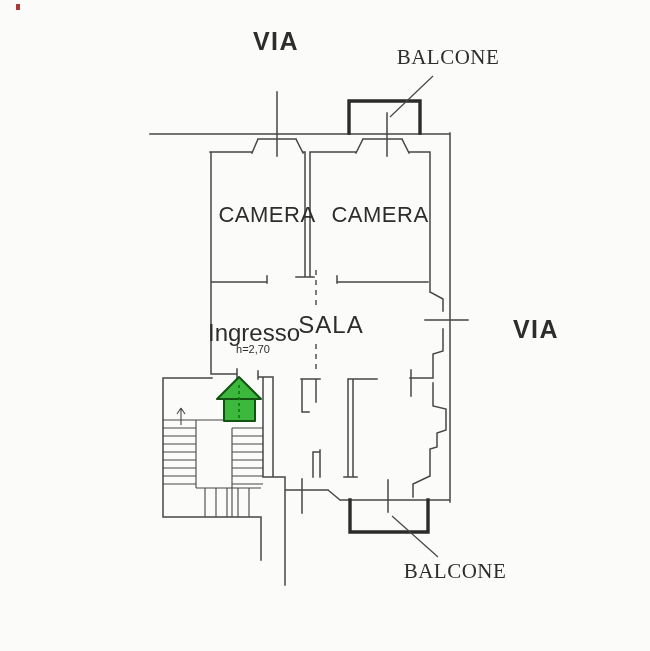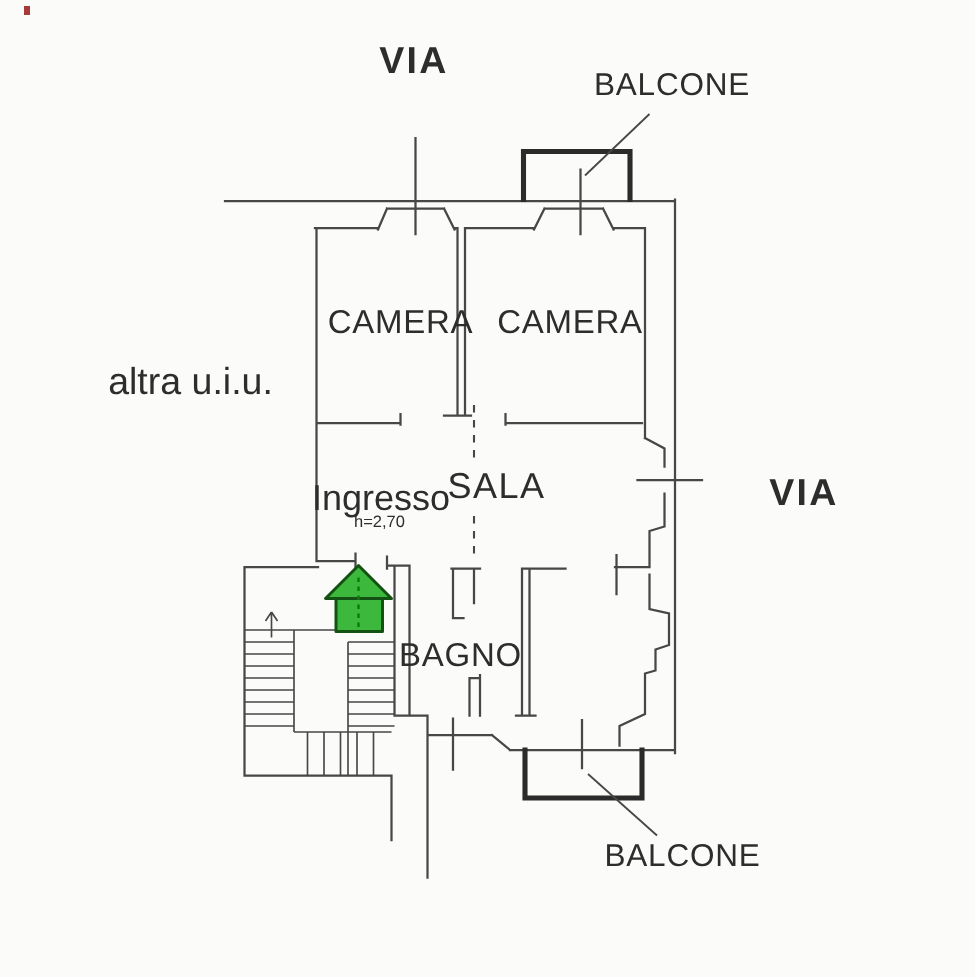"BALCONE" .t-balcone { font-family: none -> Liberation Serif, serif }
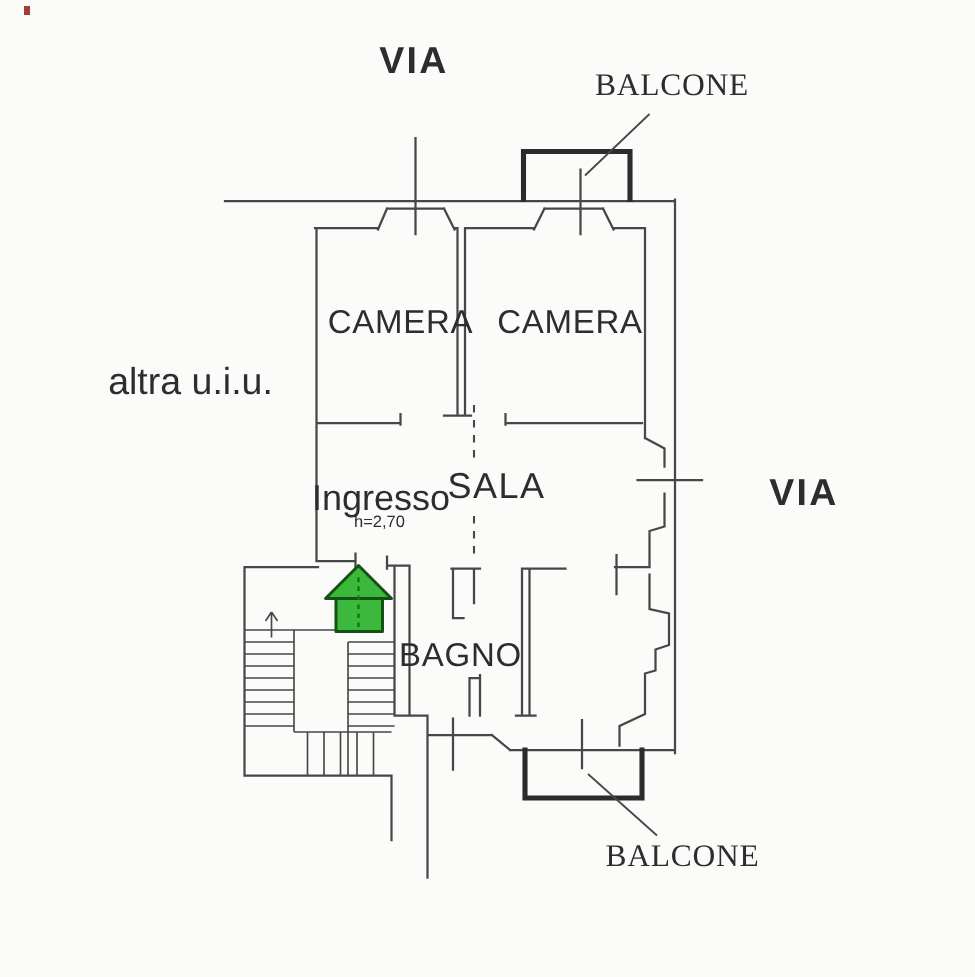"altra u.i.u." div.lbl { html: <div>altra u.i.u.</div> -> none }
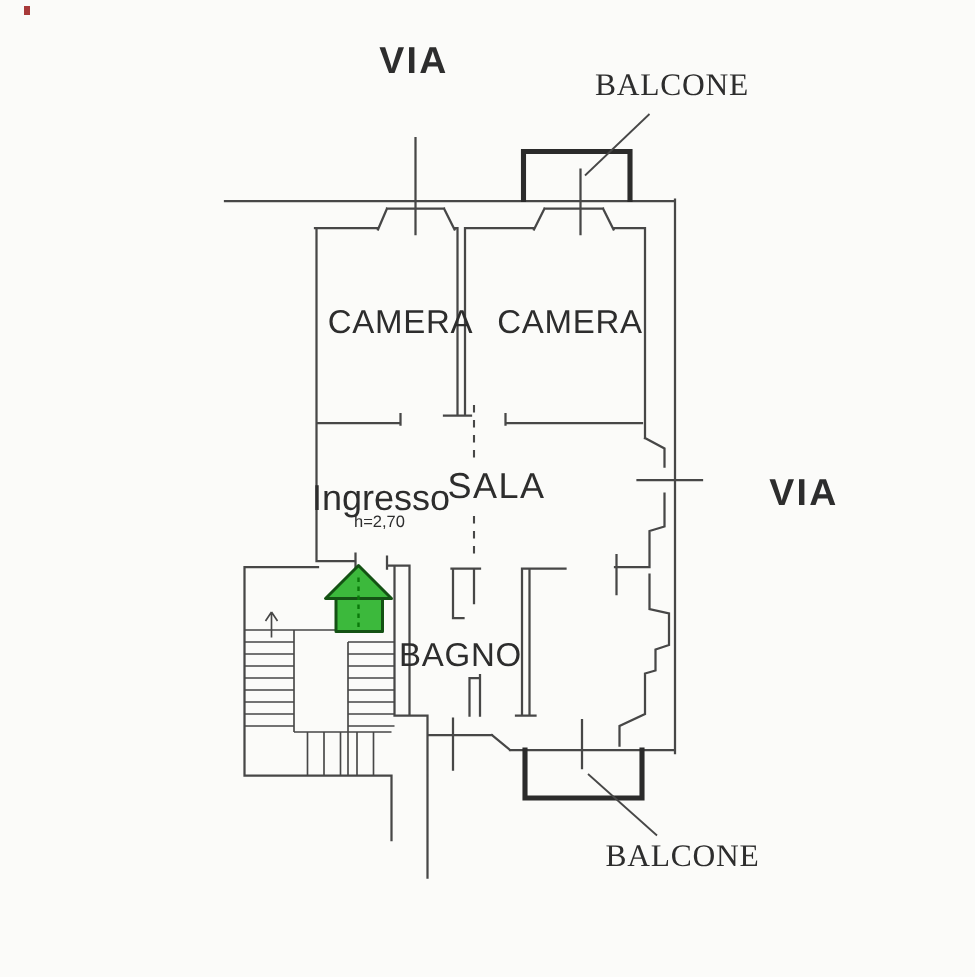"BAGNO" div.lbl { html: <div>BAGNO</div> -> none }
